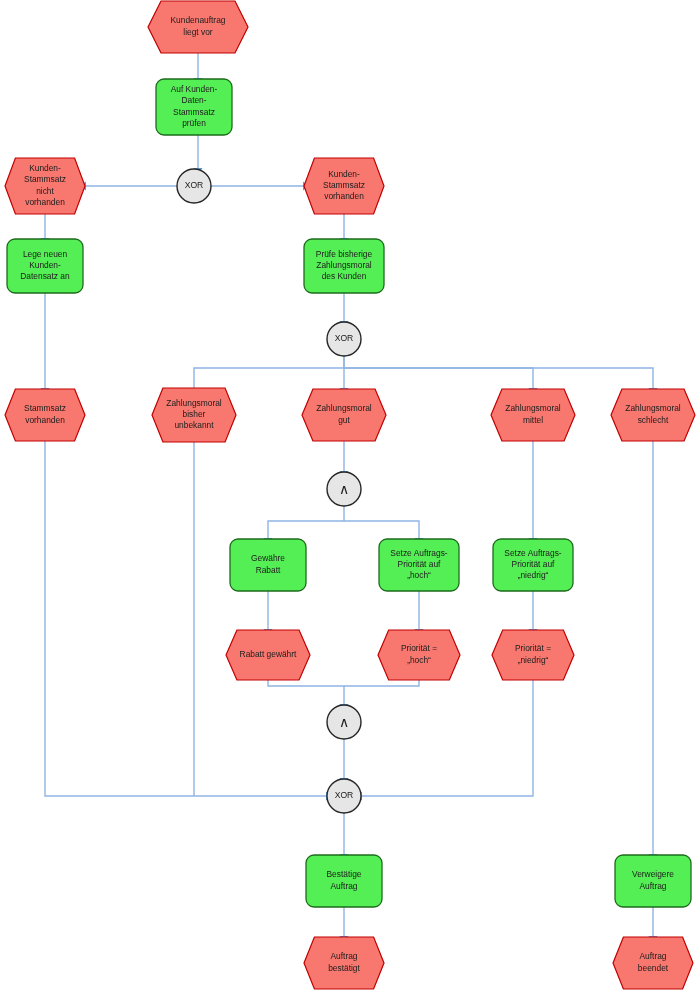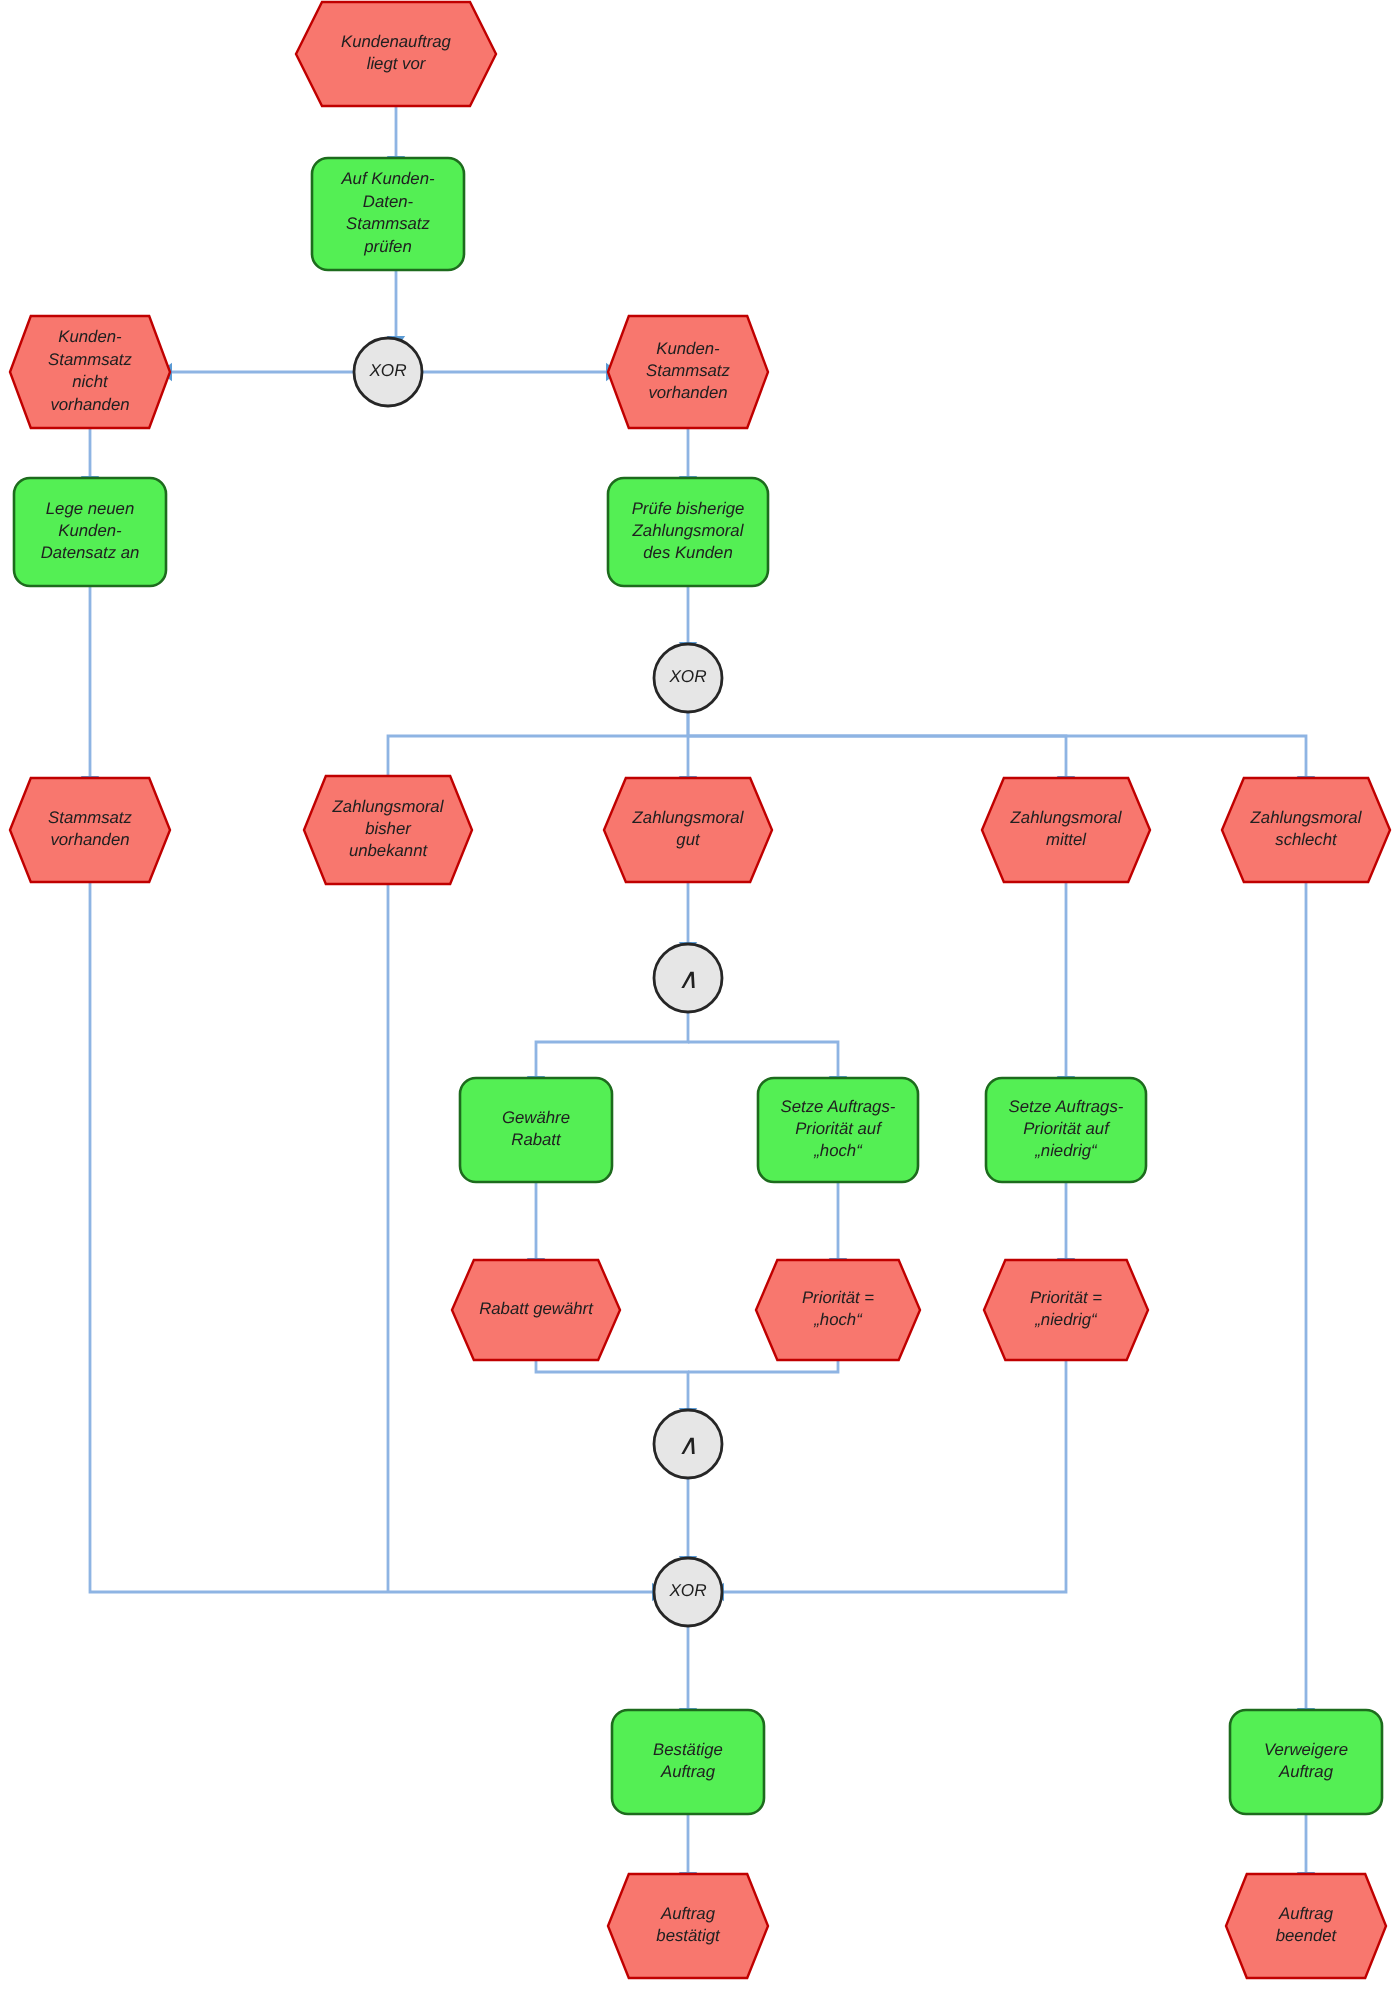"Kundenauftrag liegt vor" #diagram-root { font-style: italic -> none }
